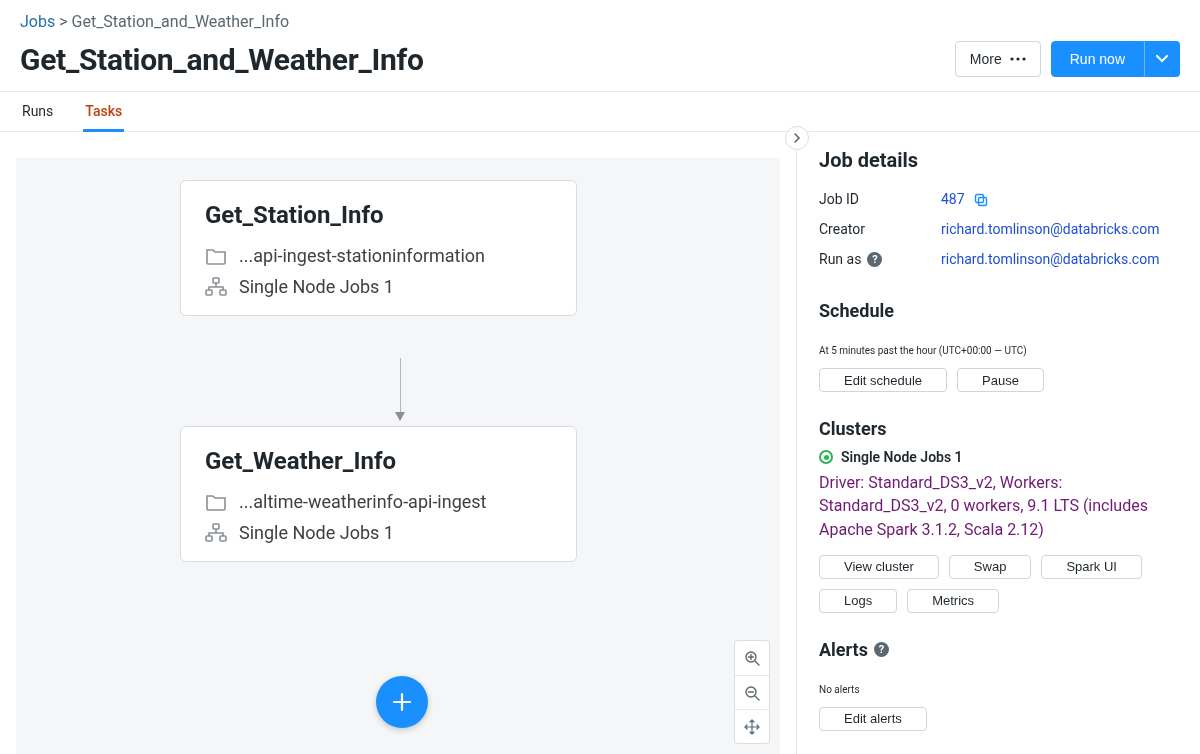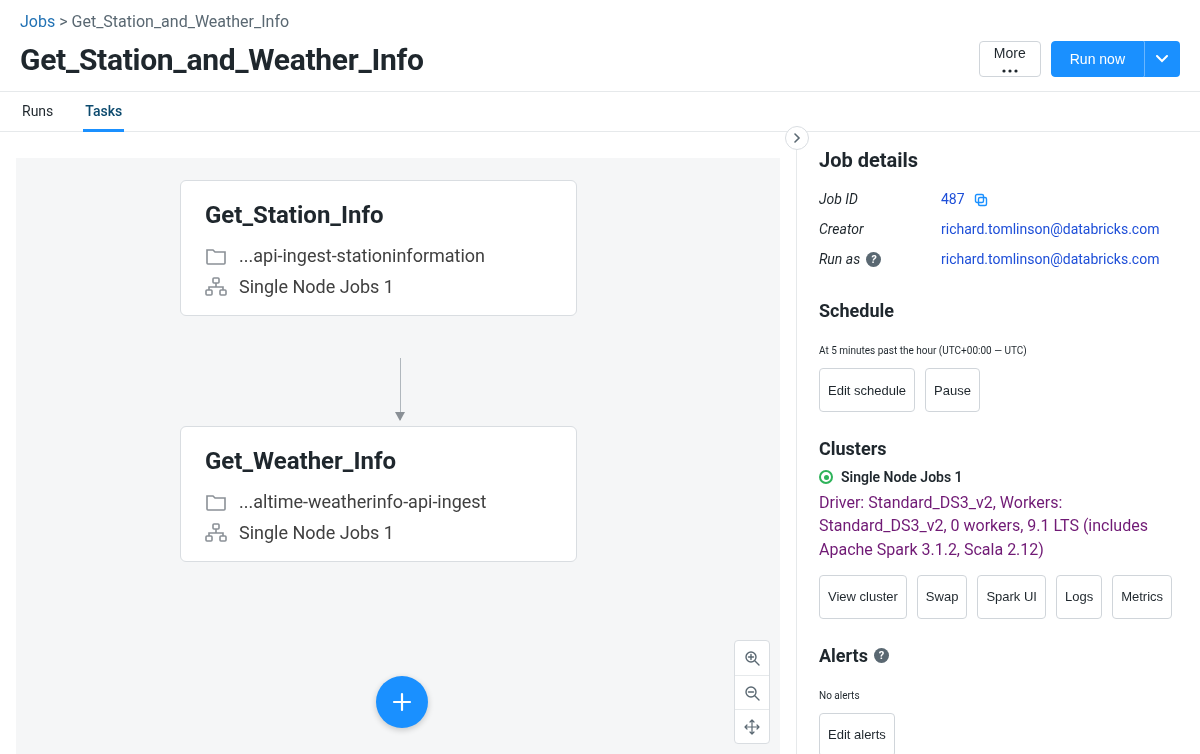"More" .btn { flex-direction: column -> none }
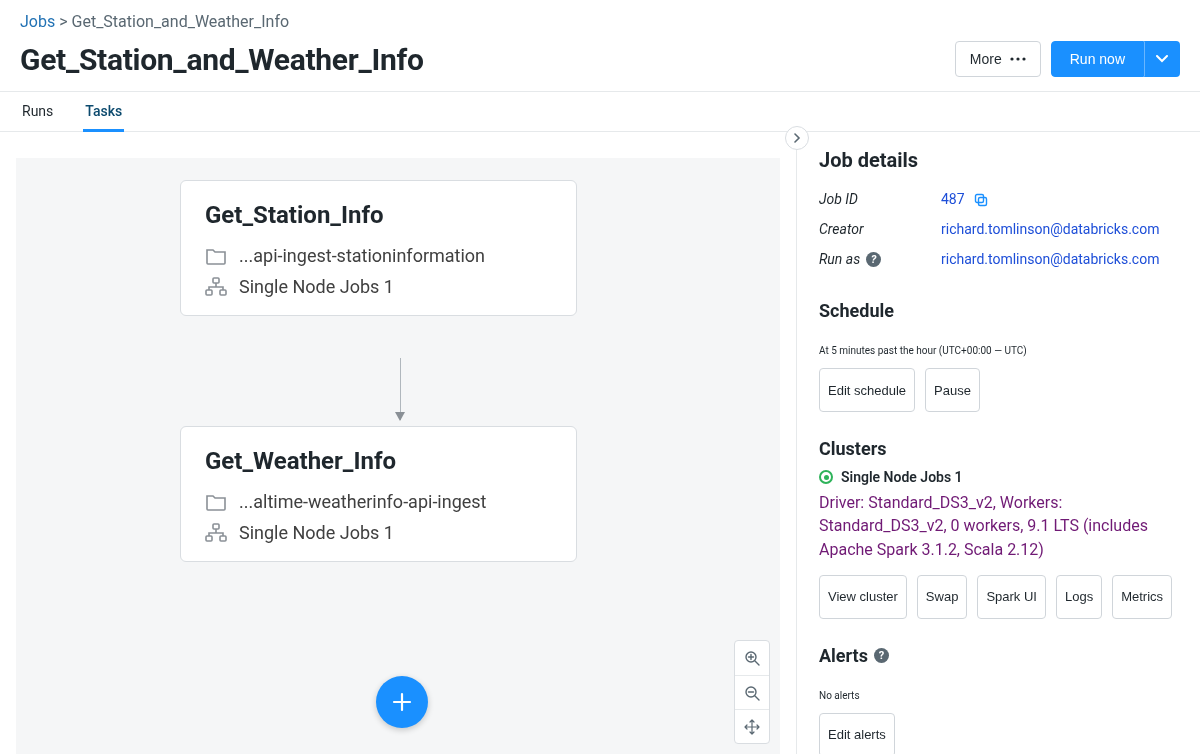"Tasks" .tab.active { color: #0c4a6e -> #c2410c }
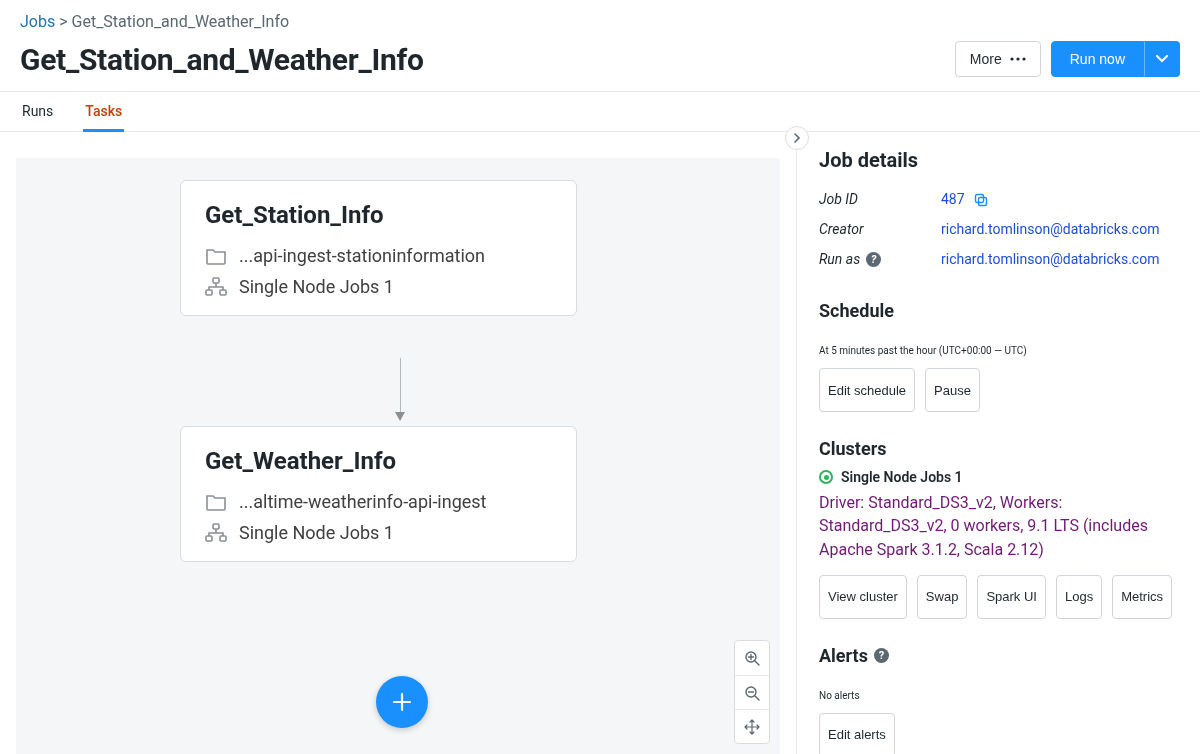"Job ID" .kv-row .k { font-style: italic -> none }
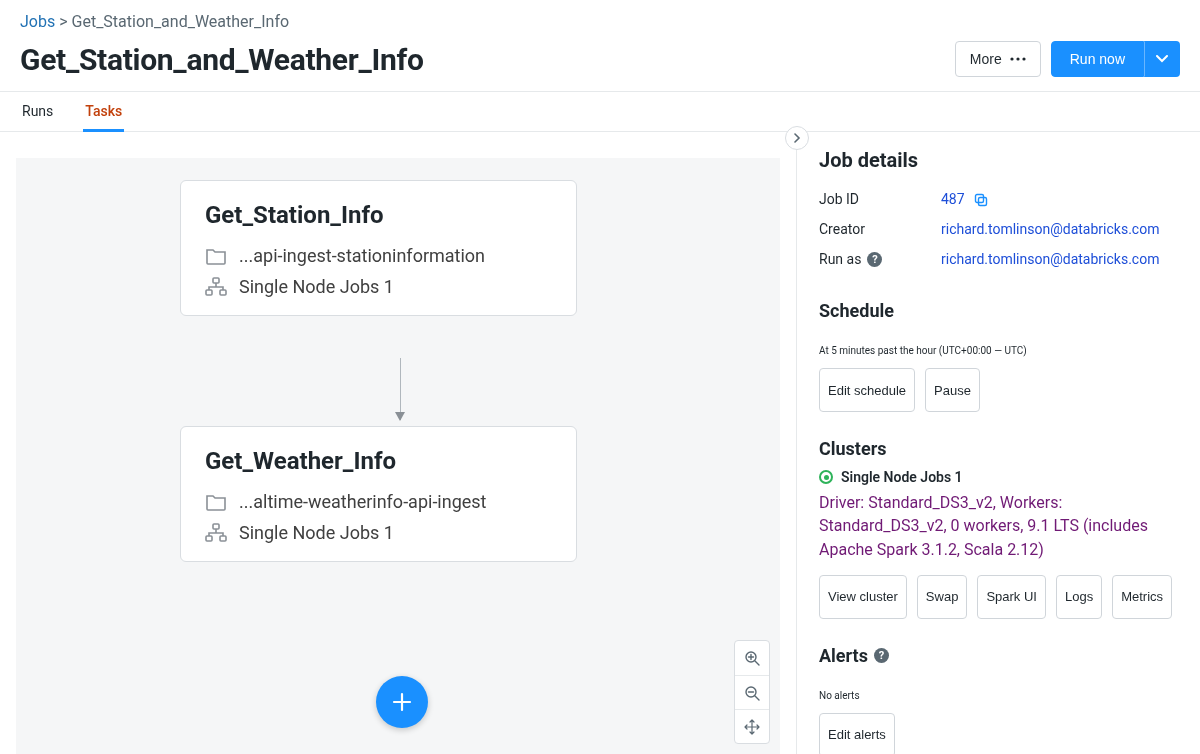"Edit schedule" .btn.small { height: 44px -> 24px; padding: 0 8px -> 0 24px }
